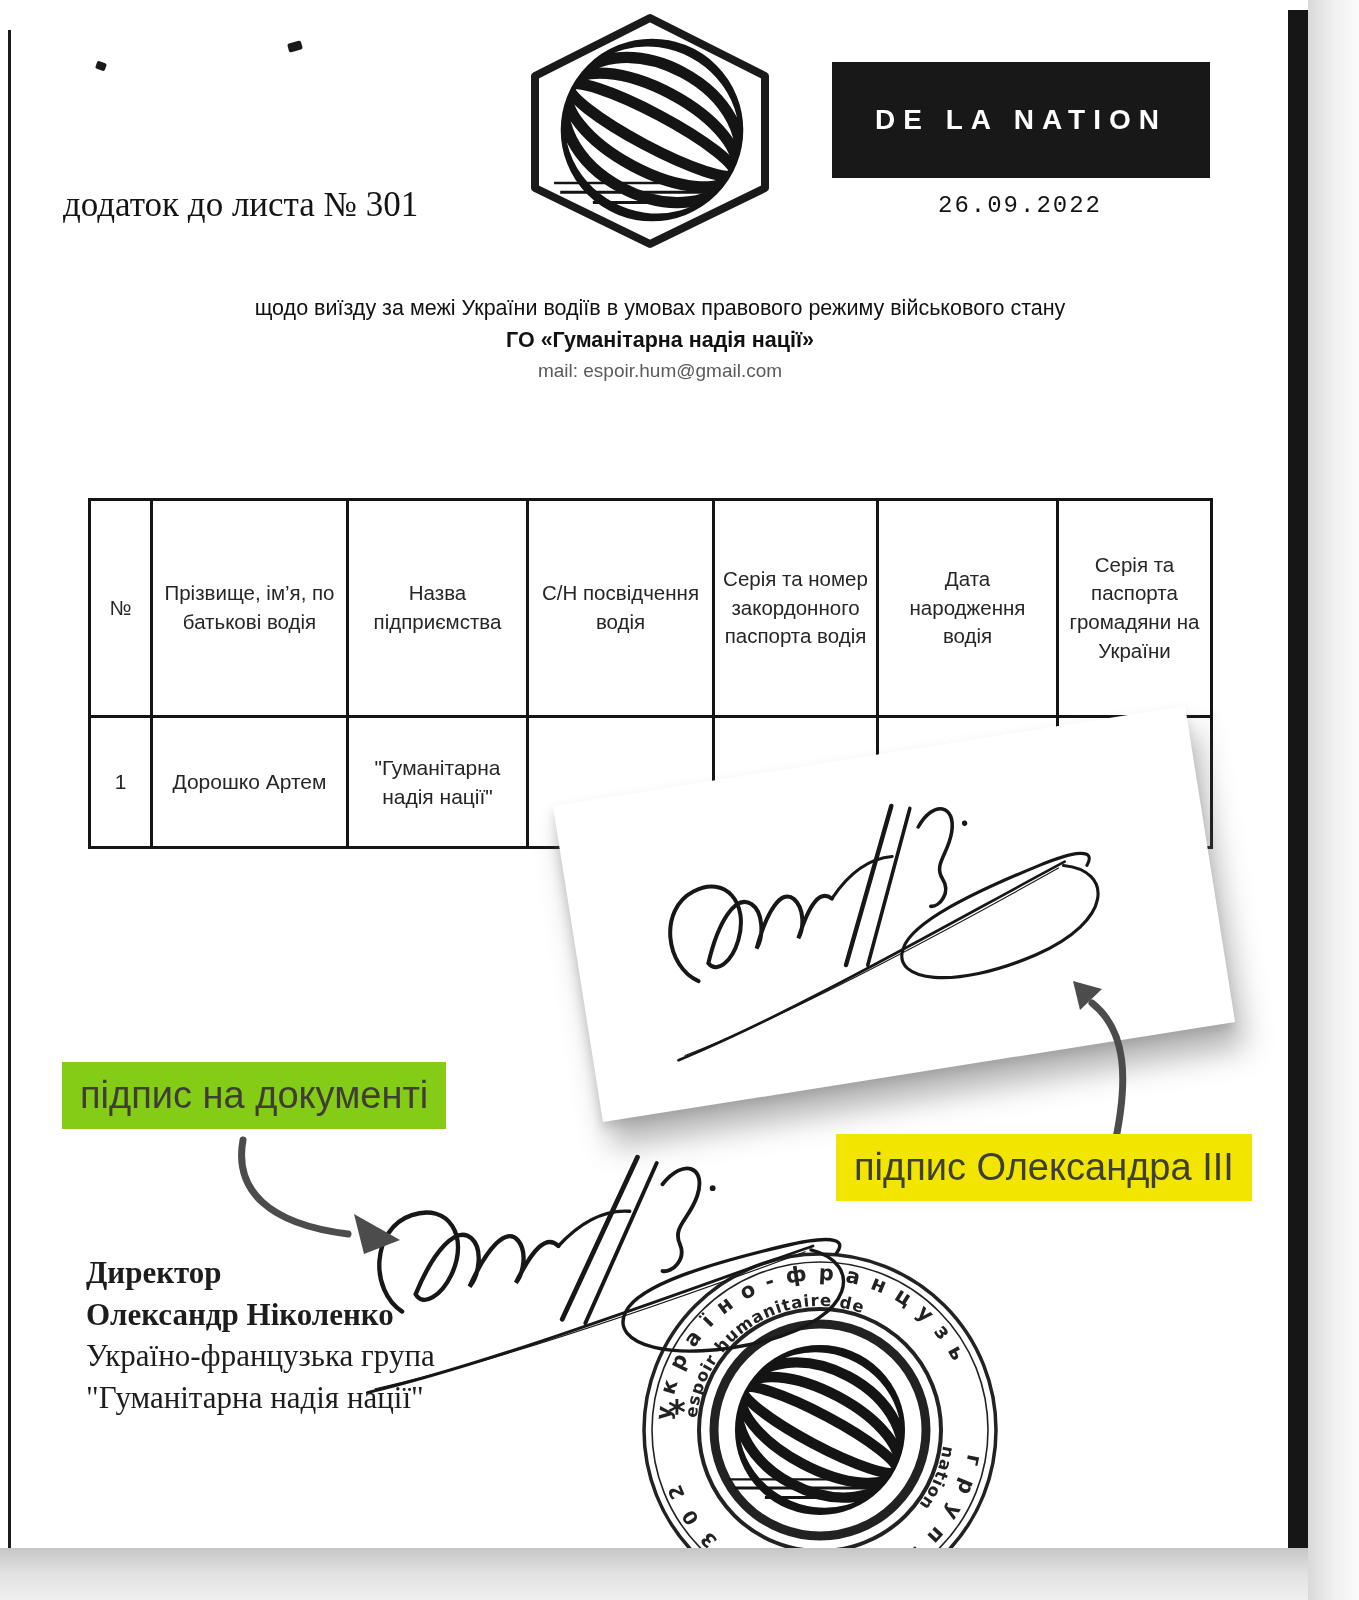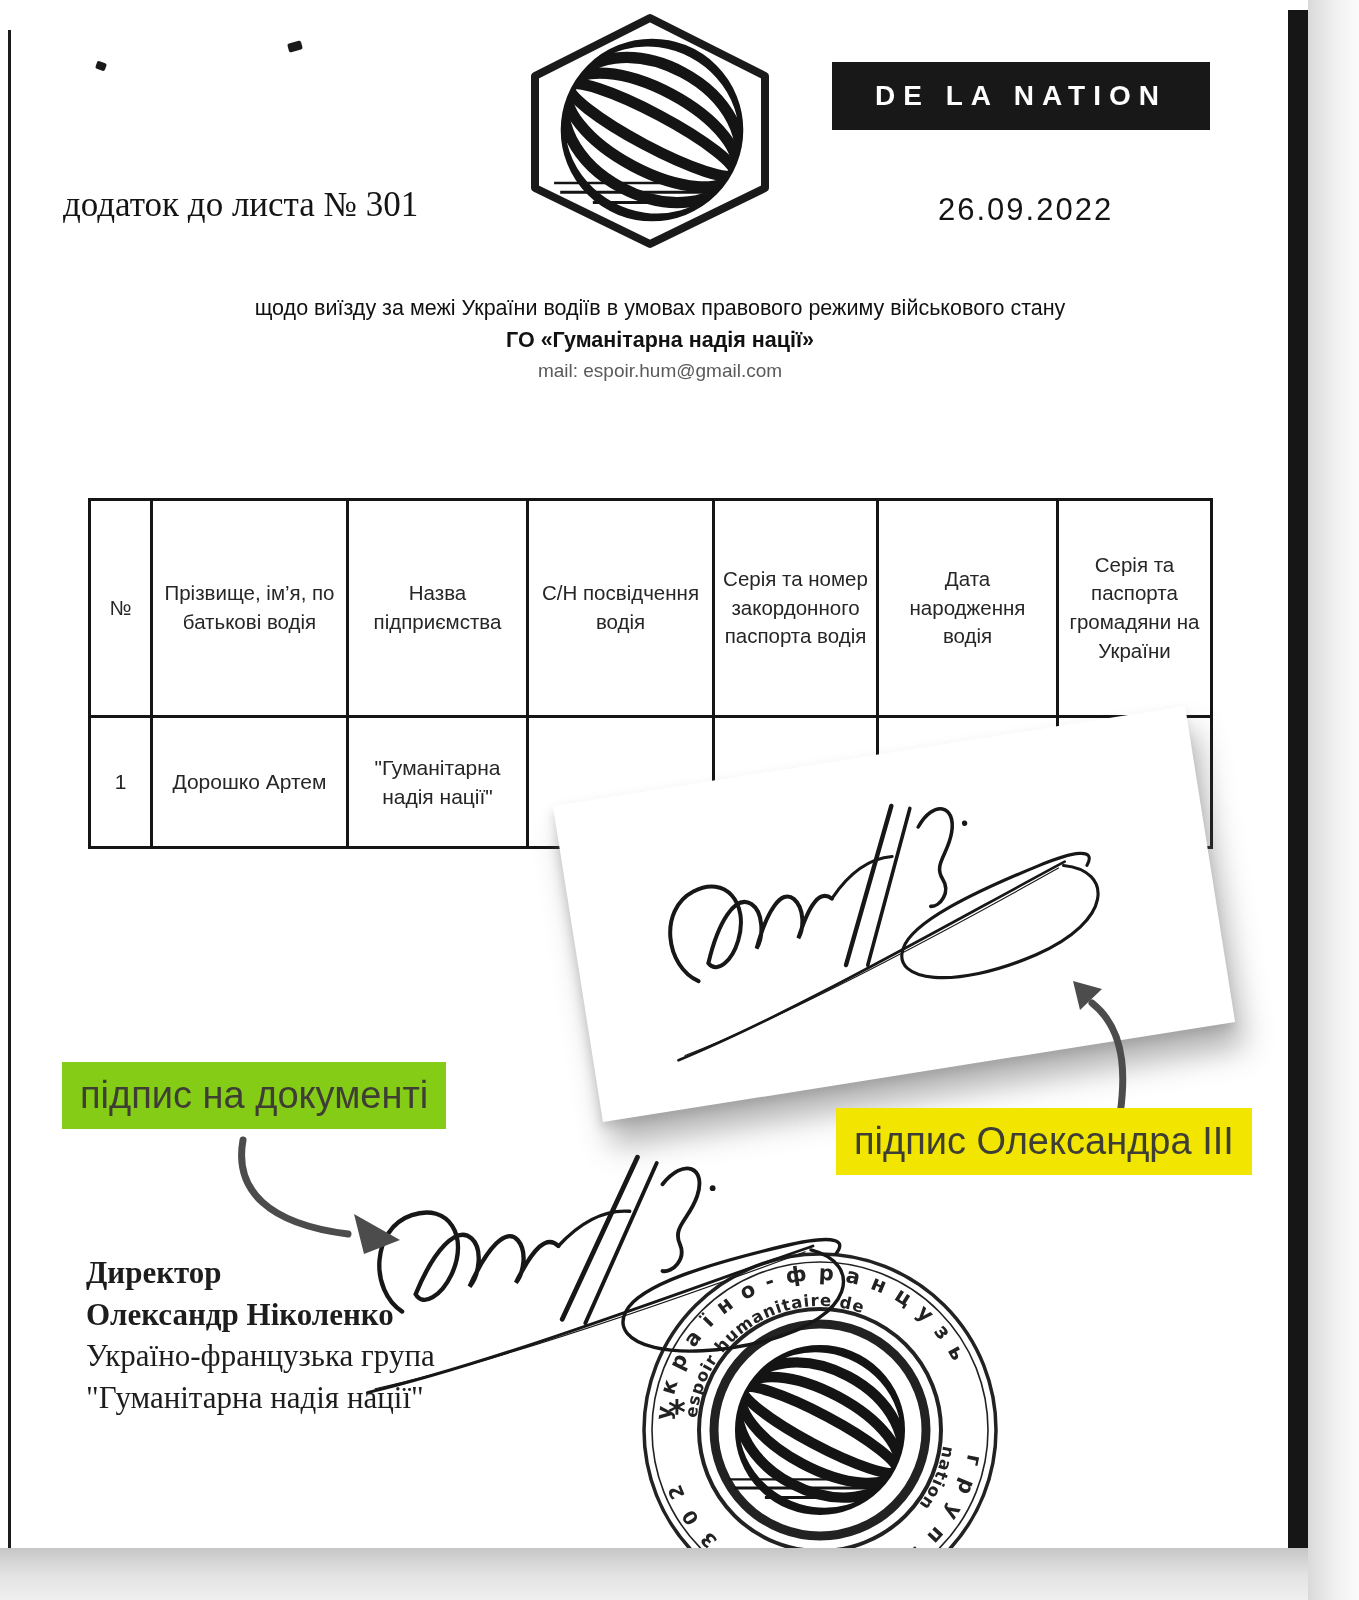"DE LA NATION" .banner-right { height: 68px -> 116px }
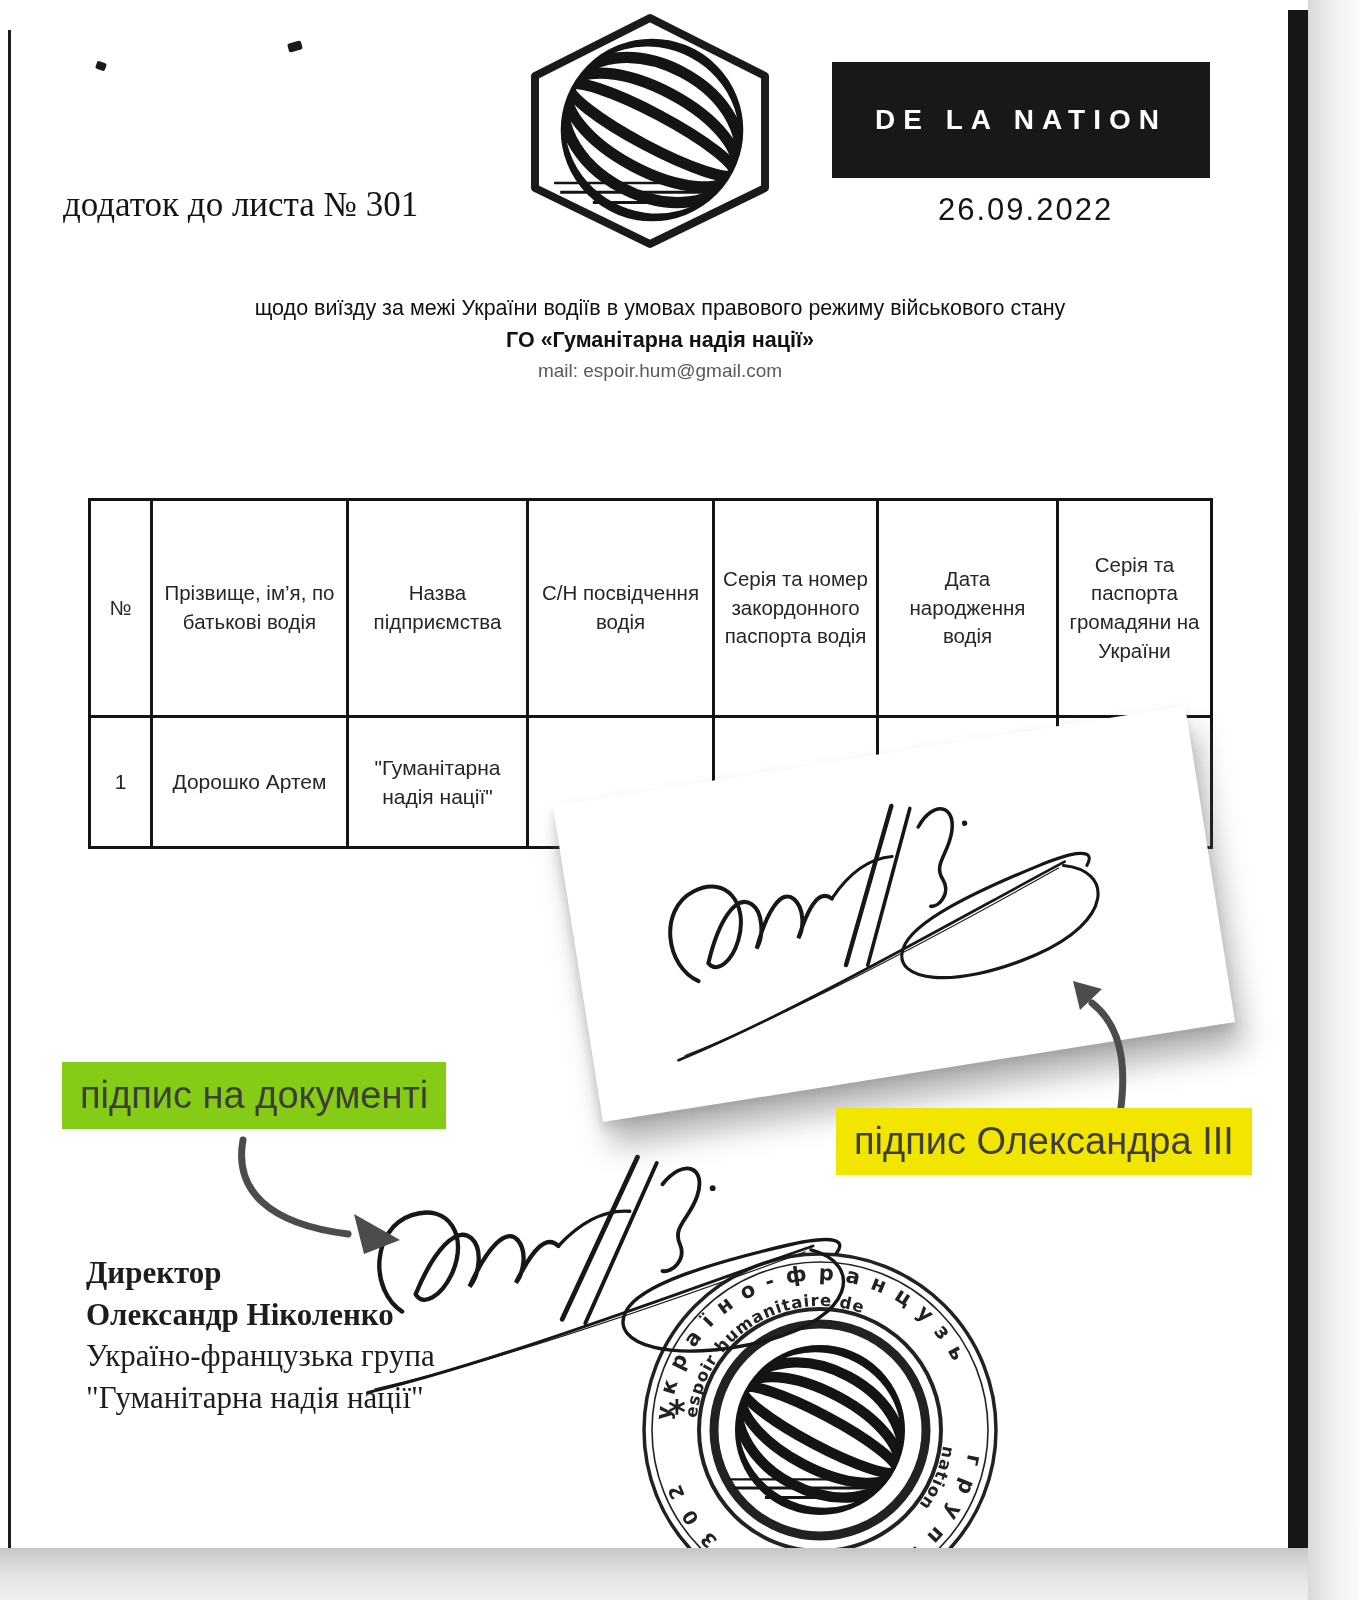"26.09.2022" .date { font-family: Liberation Sans, sans-serif -> Liberation Mono, monospace; font-size: 31px -> 24px }
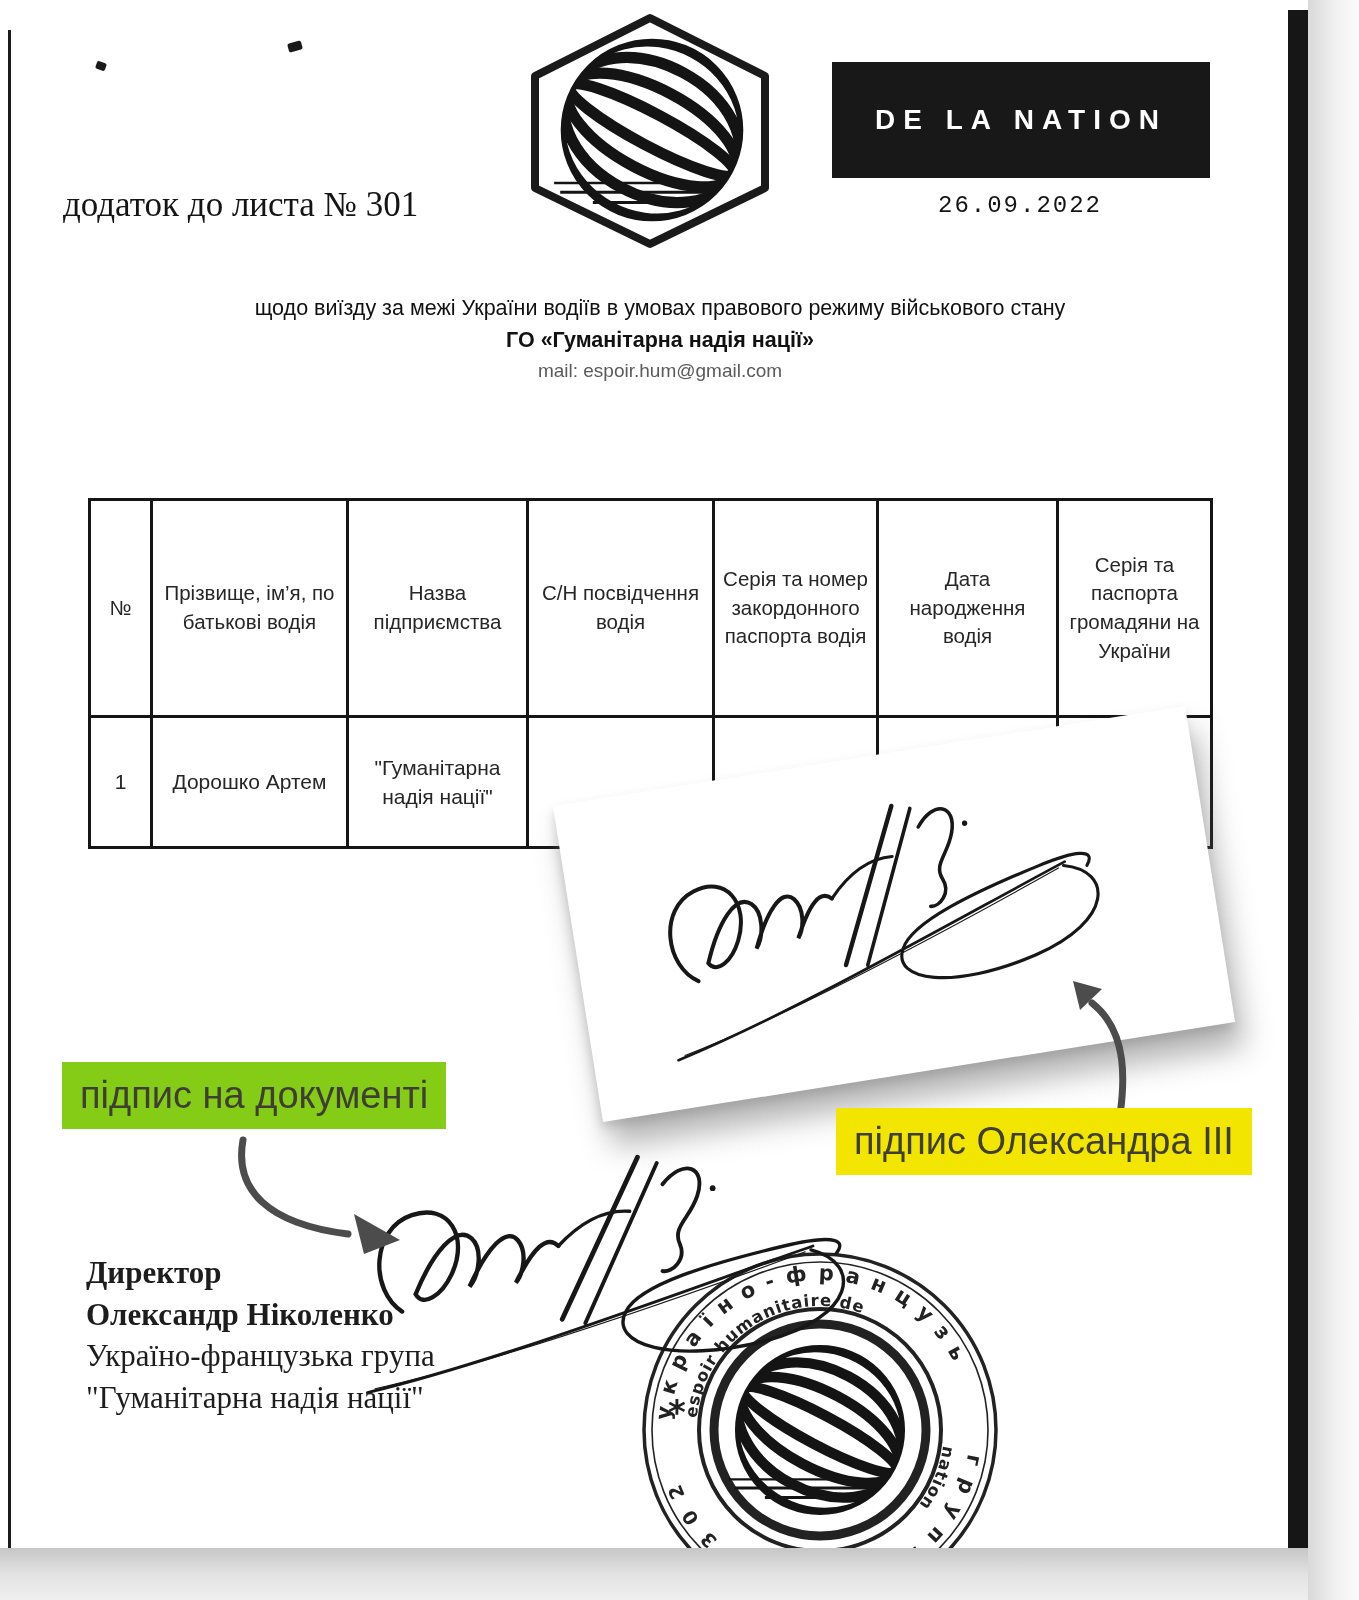"підпис Олександра III" .hl2 { top: 1108px -> 1134px }
